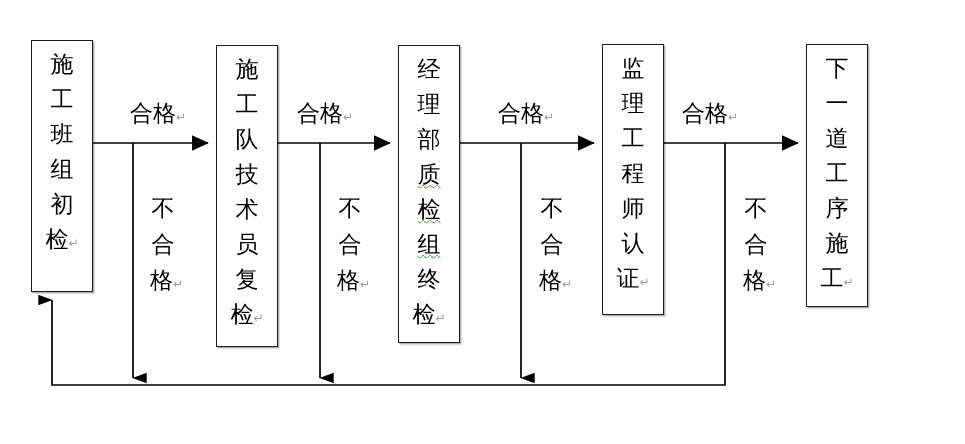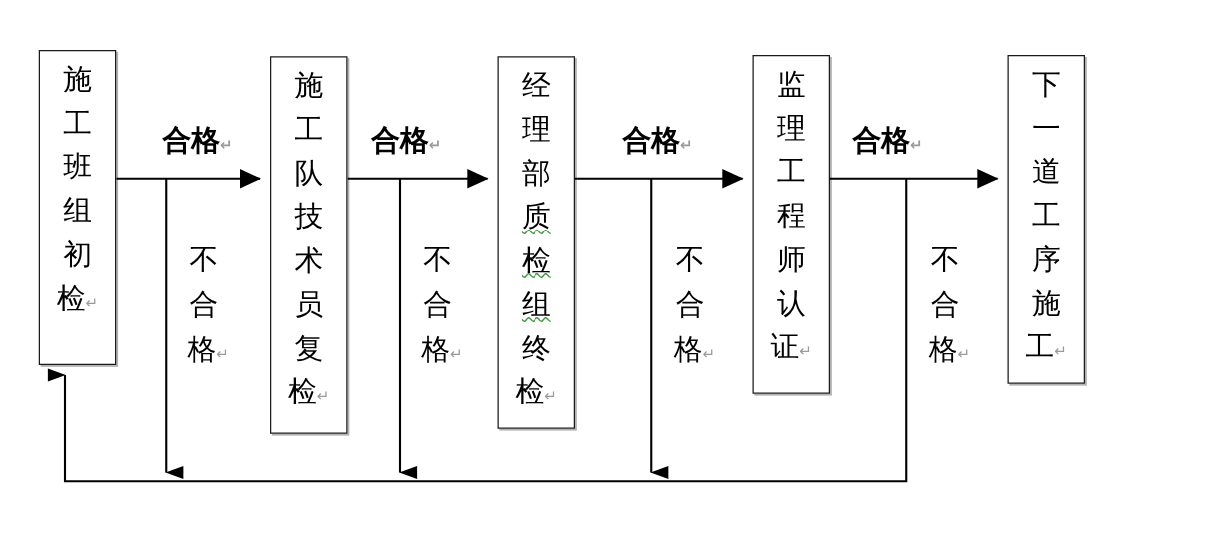"合格↵" .label-pass { font-weight: bold -> none }
